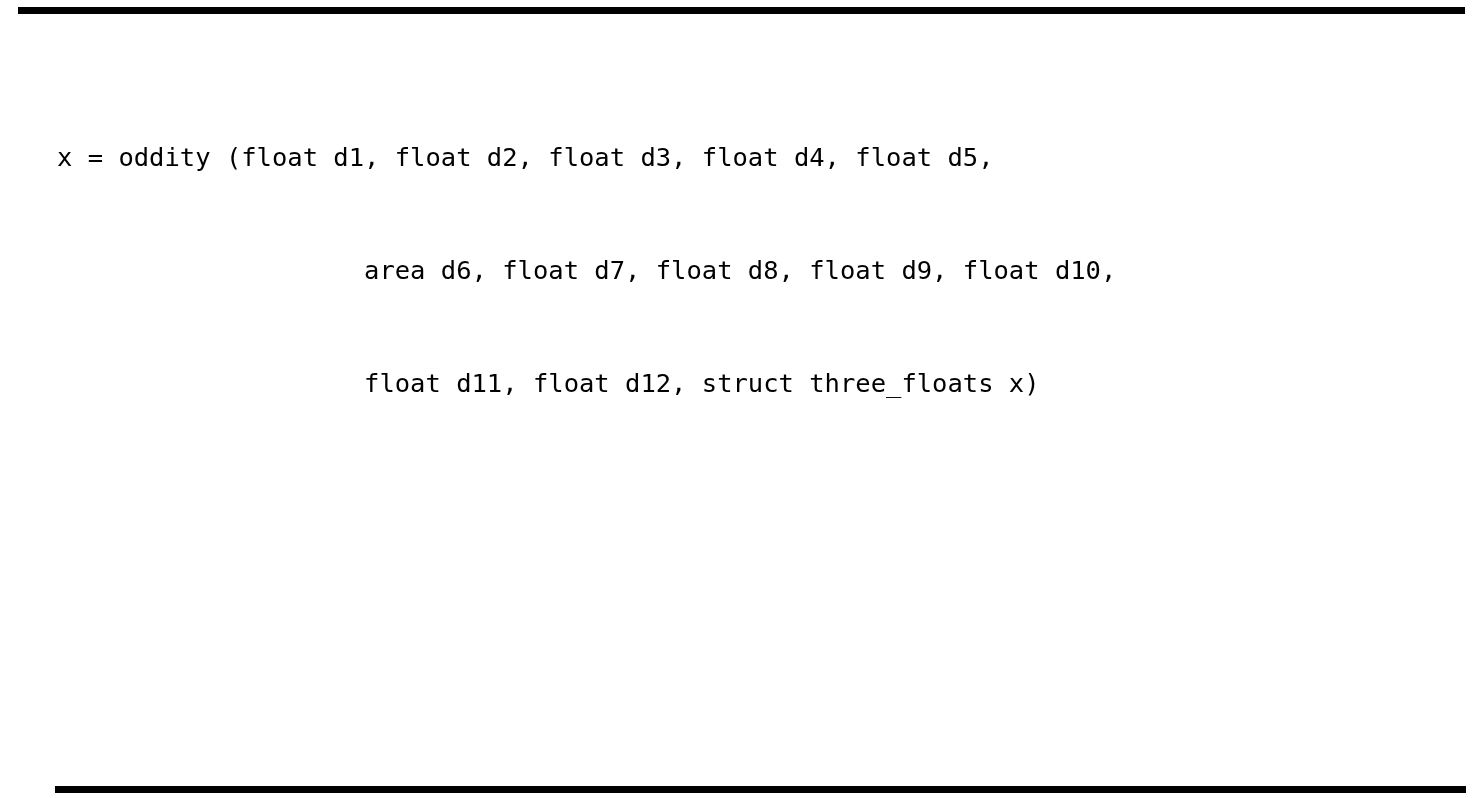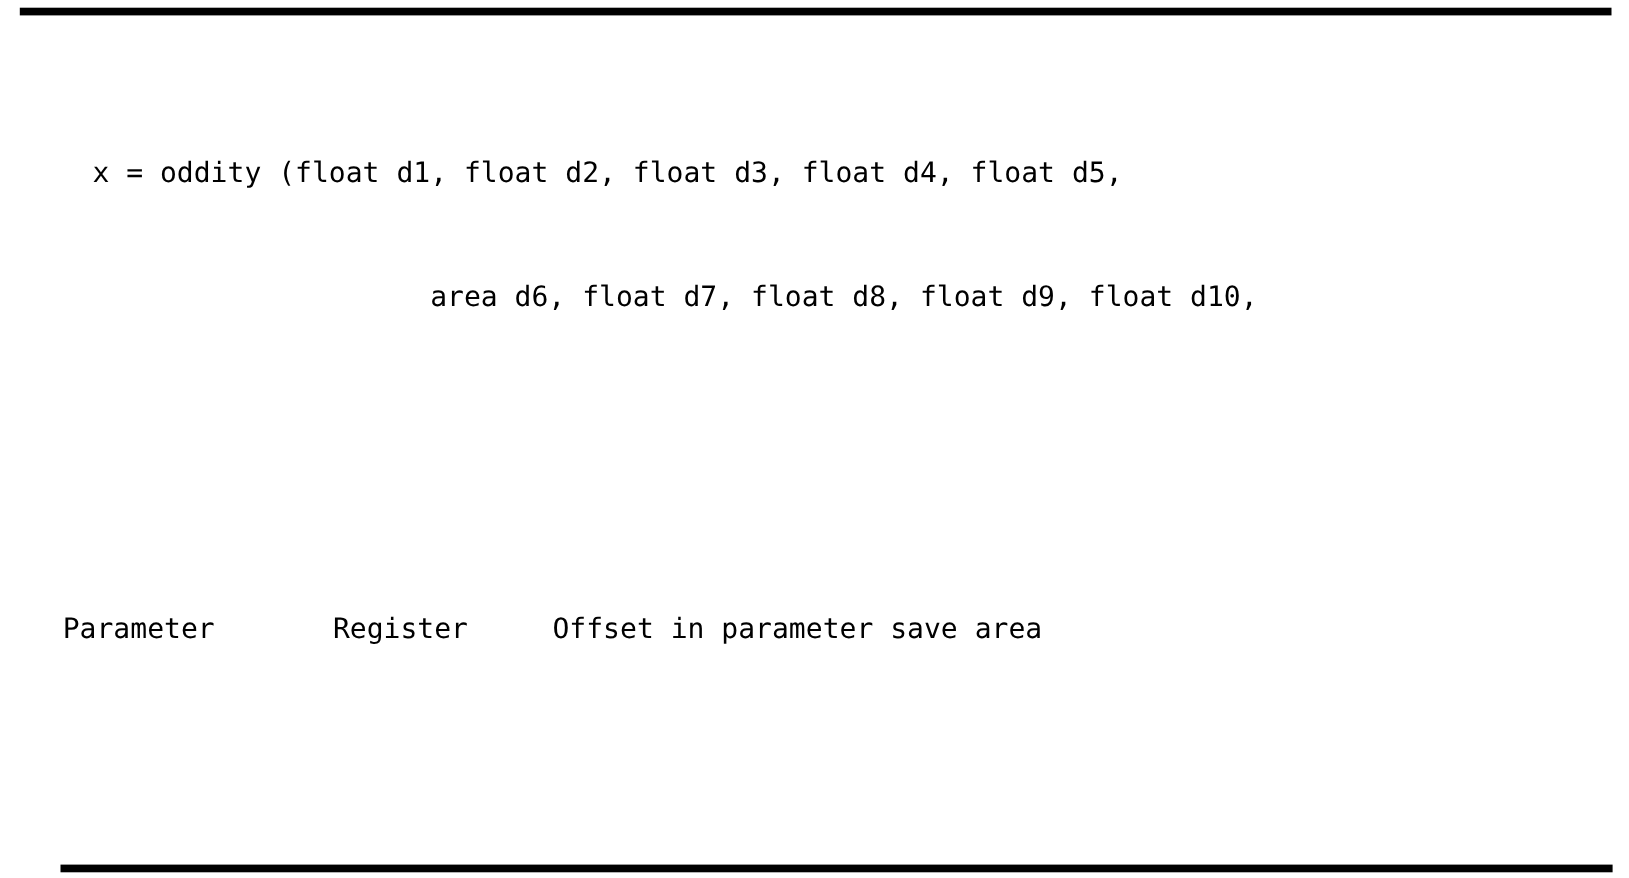"x = oddity (float d1," .signature { margin-left: 27px -> none }
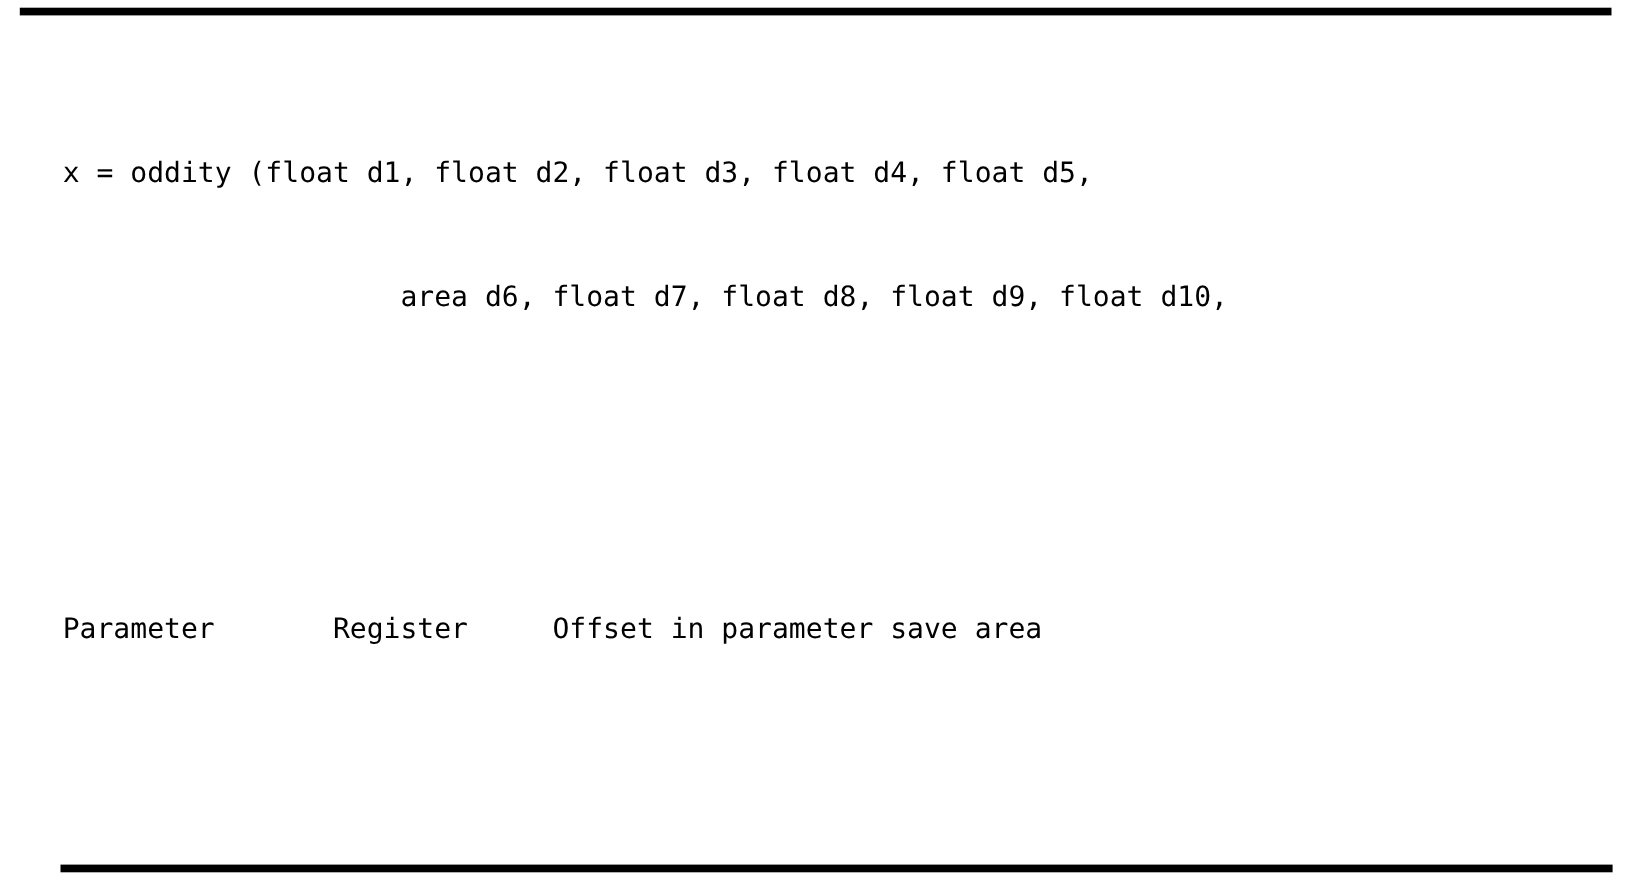"float d11, float d12, struct" div.signature { html: none -> <div> float d11, float d12, struct three_floats x)</div> }
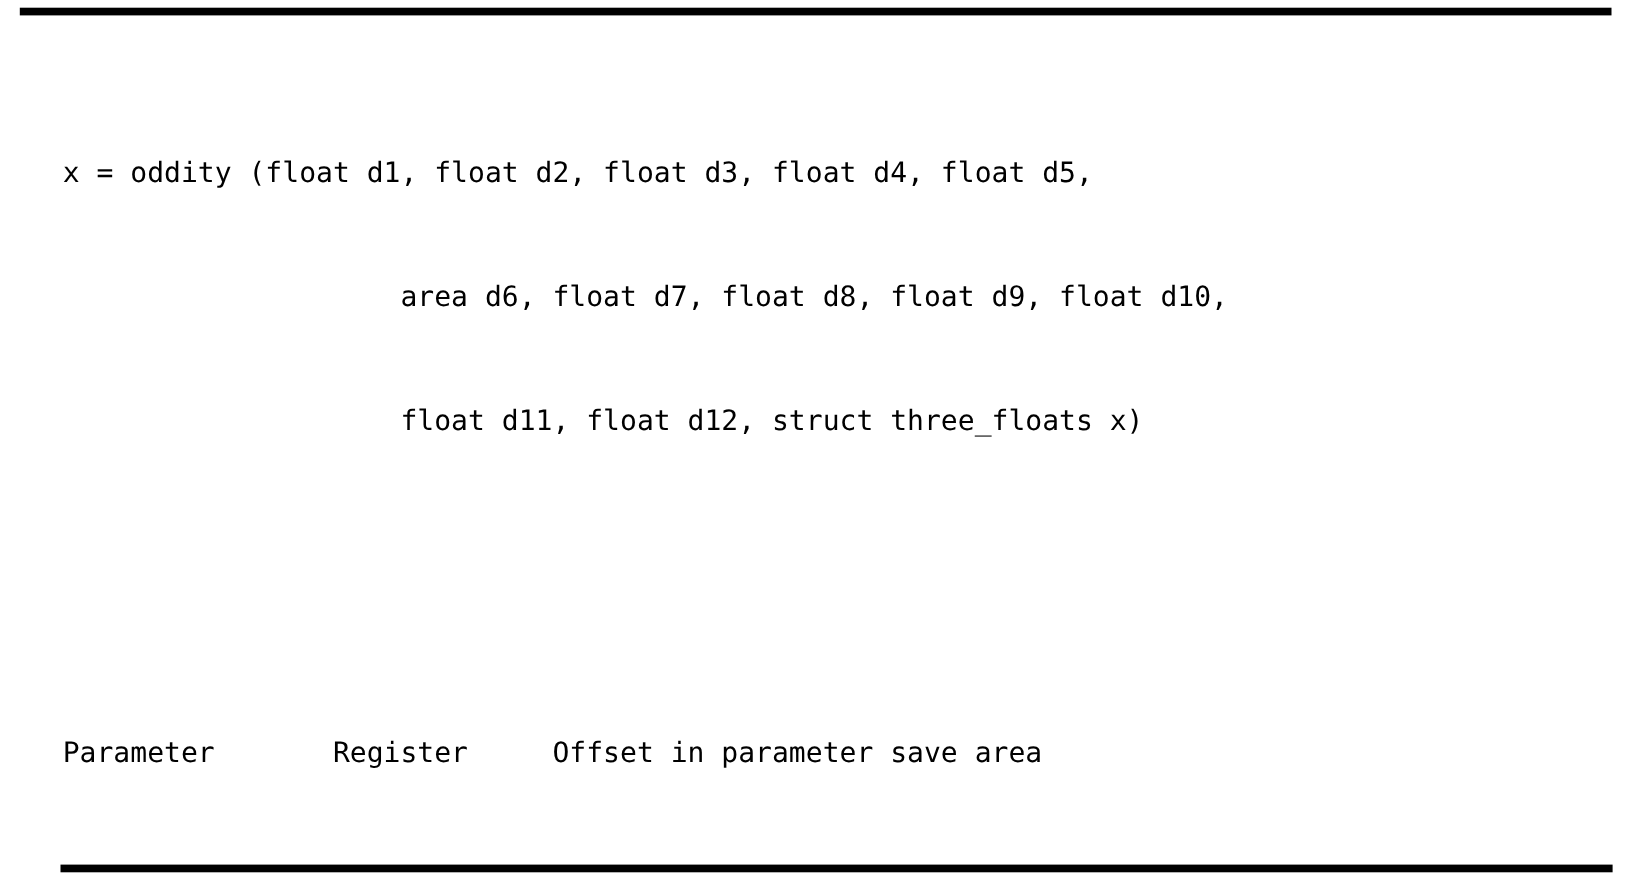"Parameter Register Offset in parameter" div.table-head { html: <div>Parameter Register Offset in parameter save area</div> -> none }
